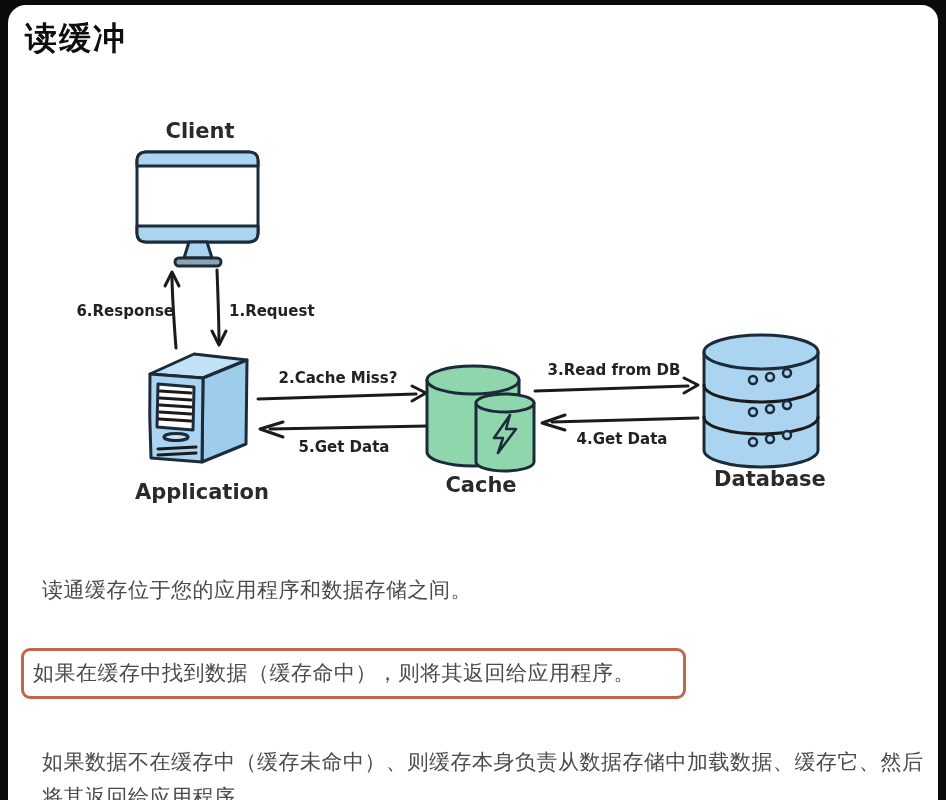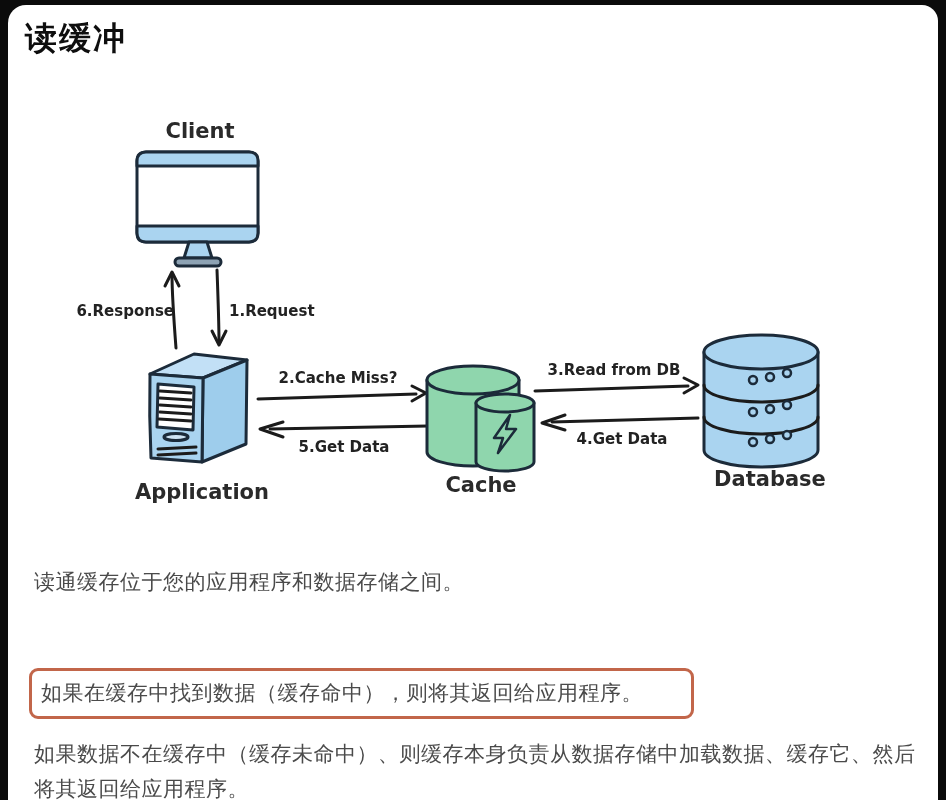"读通缓存位于您的应用程序和数据存储之间。" .para { margin: 4px -> 12px }
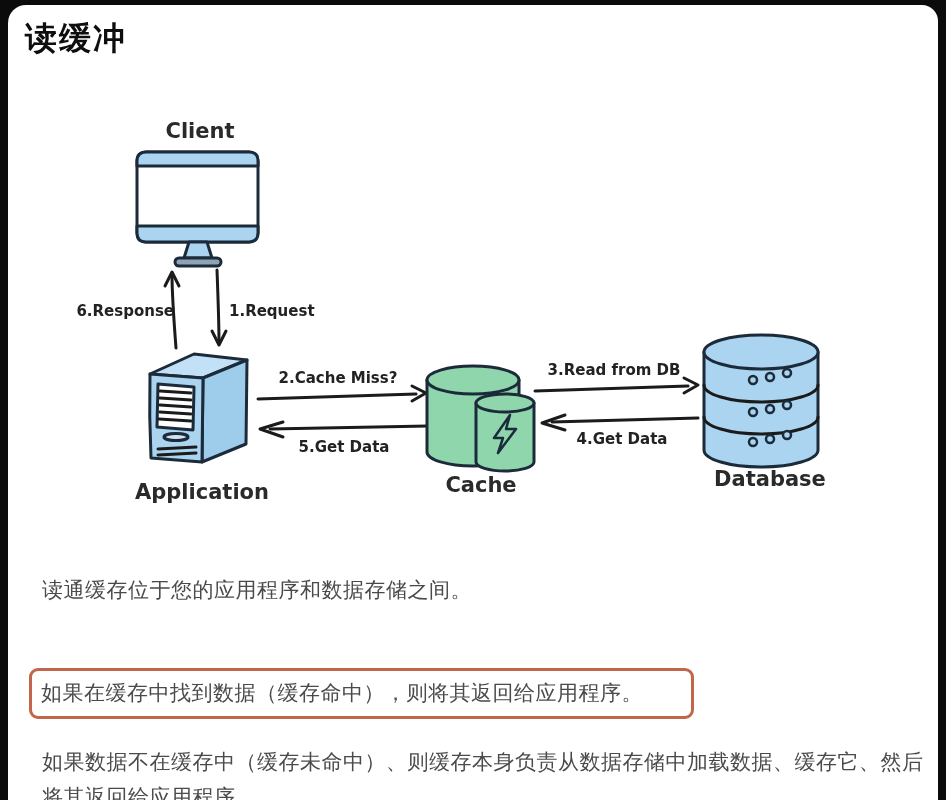"如果在缓存中找到数据（缓存命中），则将其返回给应用程序。" .hl-box { margin-left: 8px -> none; top: 663px -> 643px }
